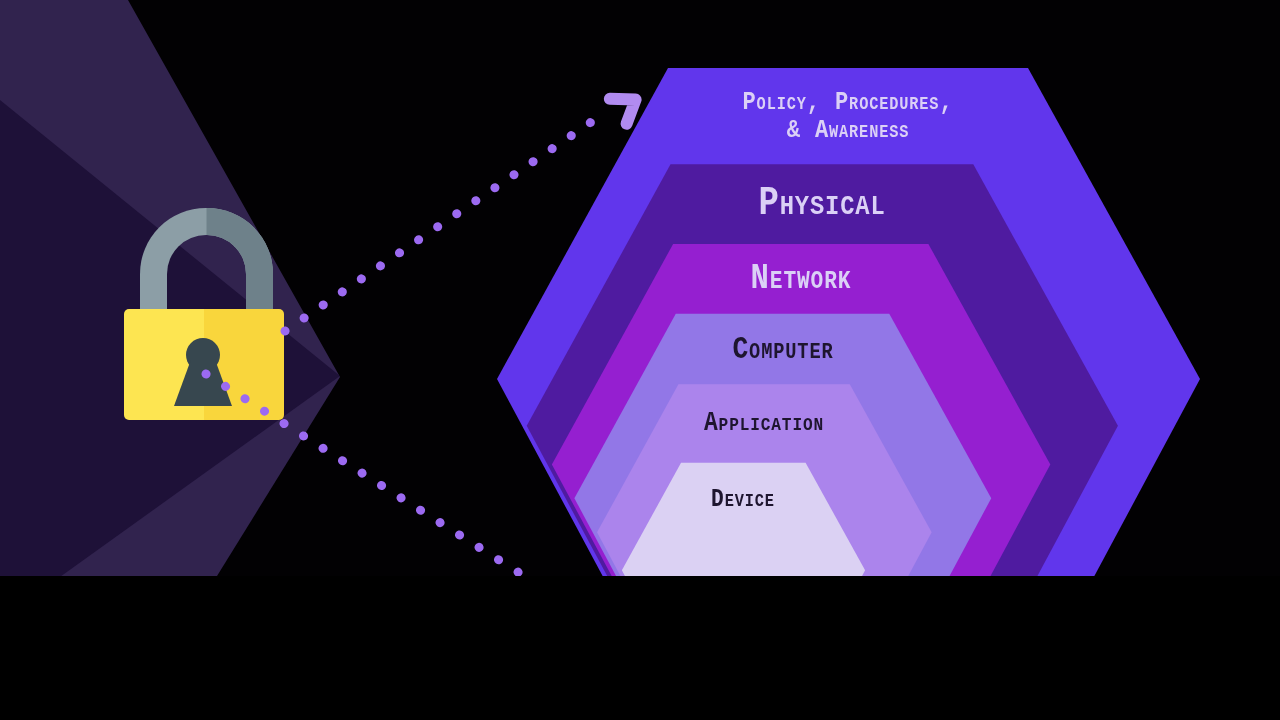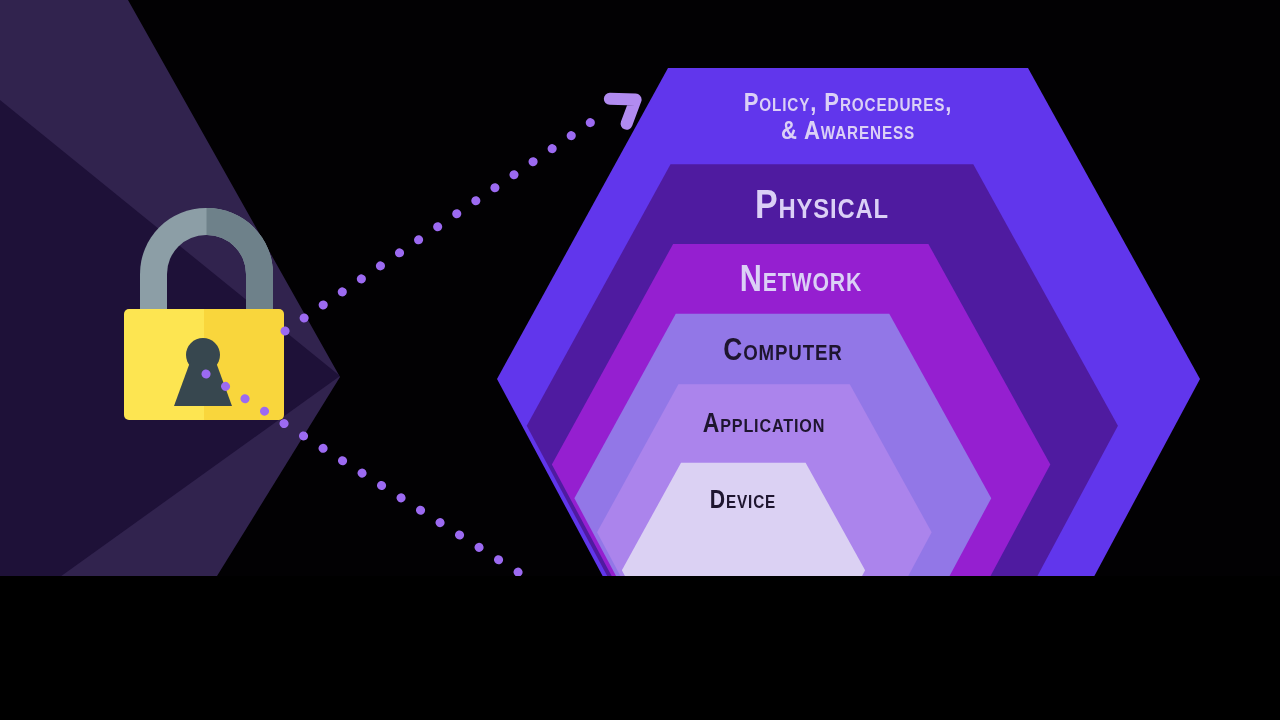"Policy, Procedures," .stage { font-family: Liberation Sans, sans-serif -> Liberation Mono, monospace }
